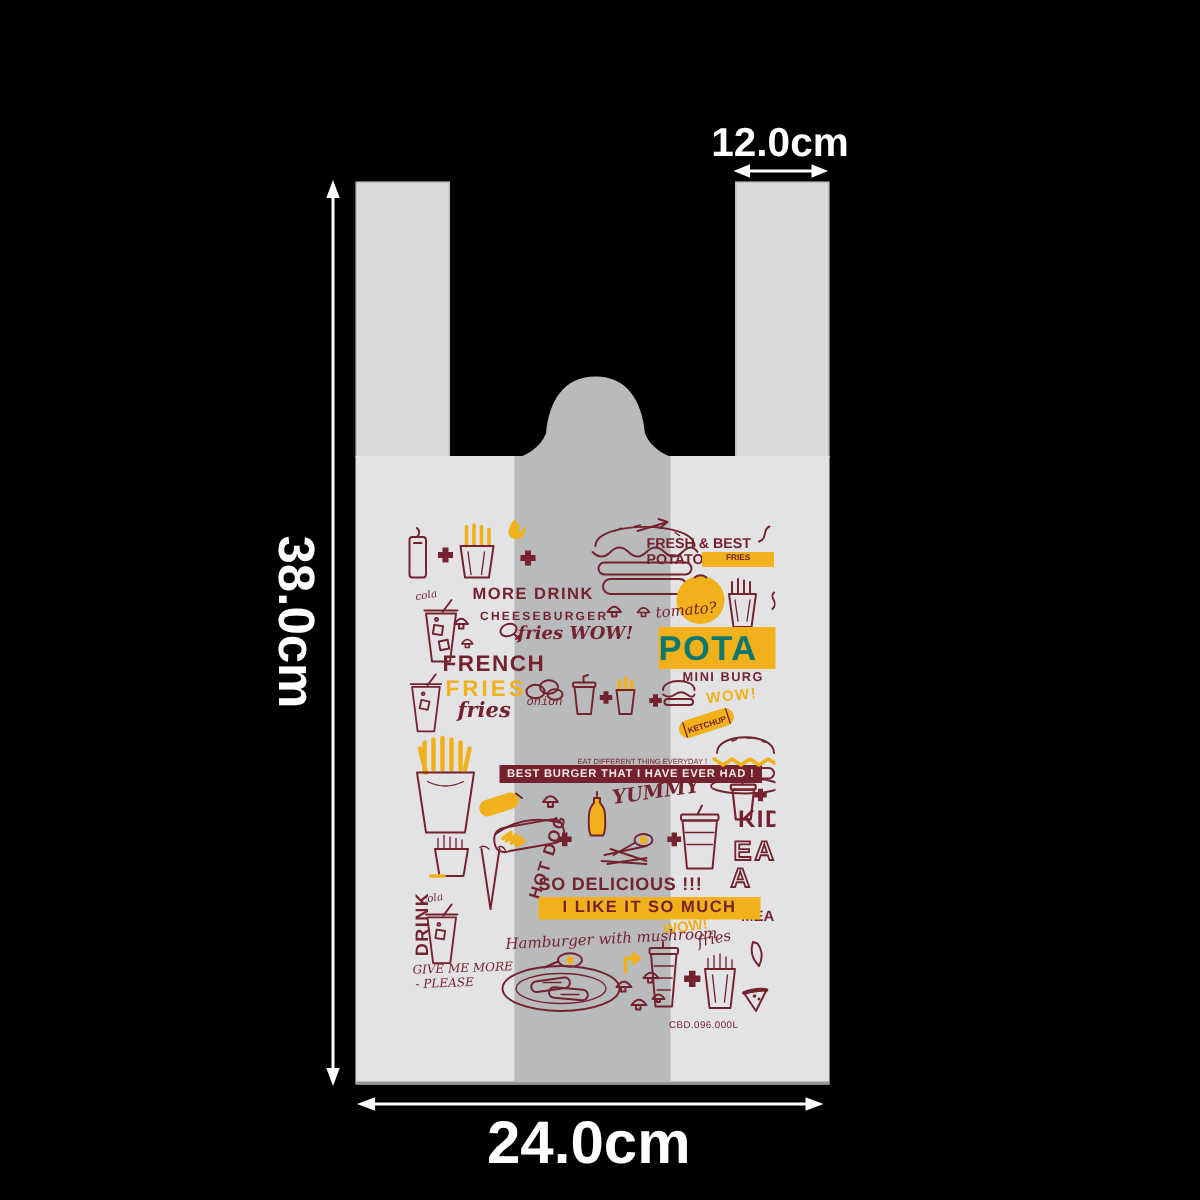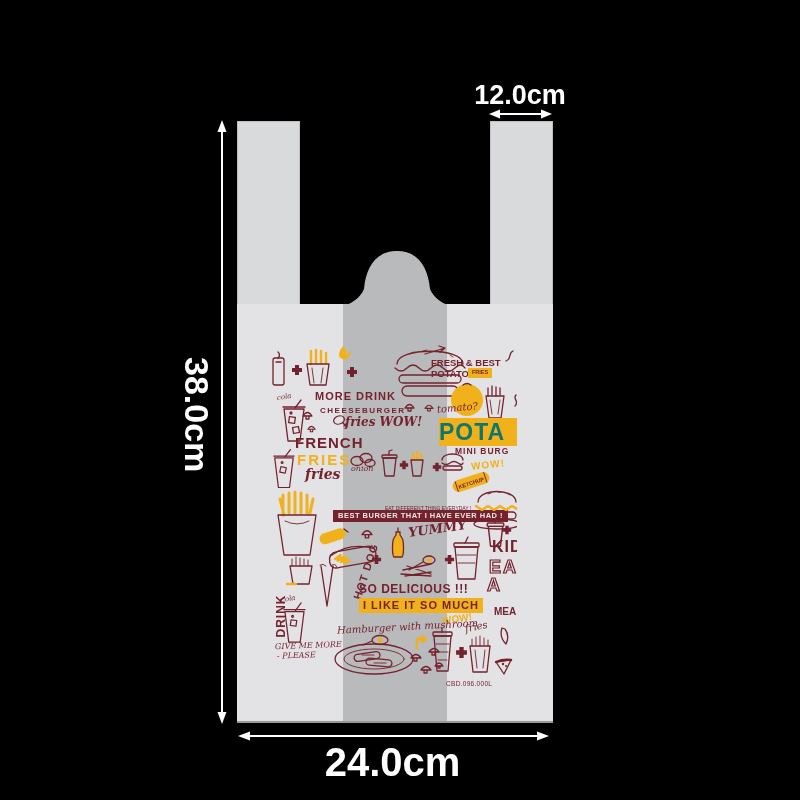"onion" div.pt { font-family: none -> Liberation Mono, monospace }
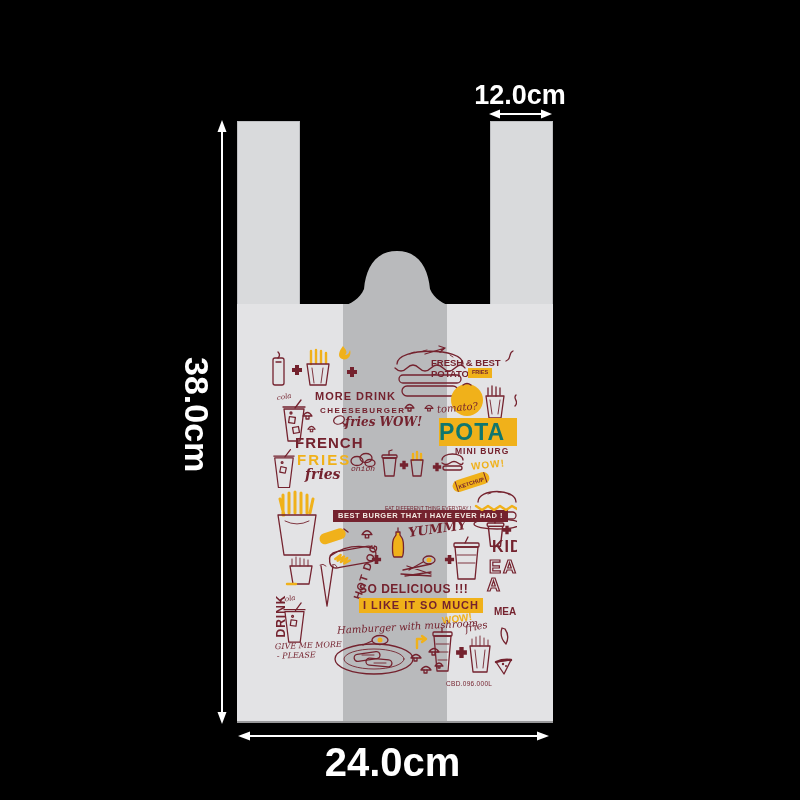"I LIKE IT SO MUCH" .hibox { padding: 2px 4px -> 2px 16px }
